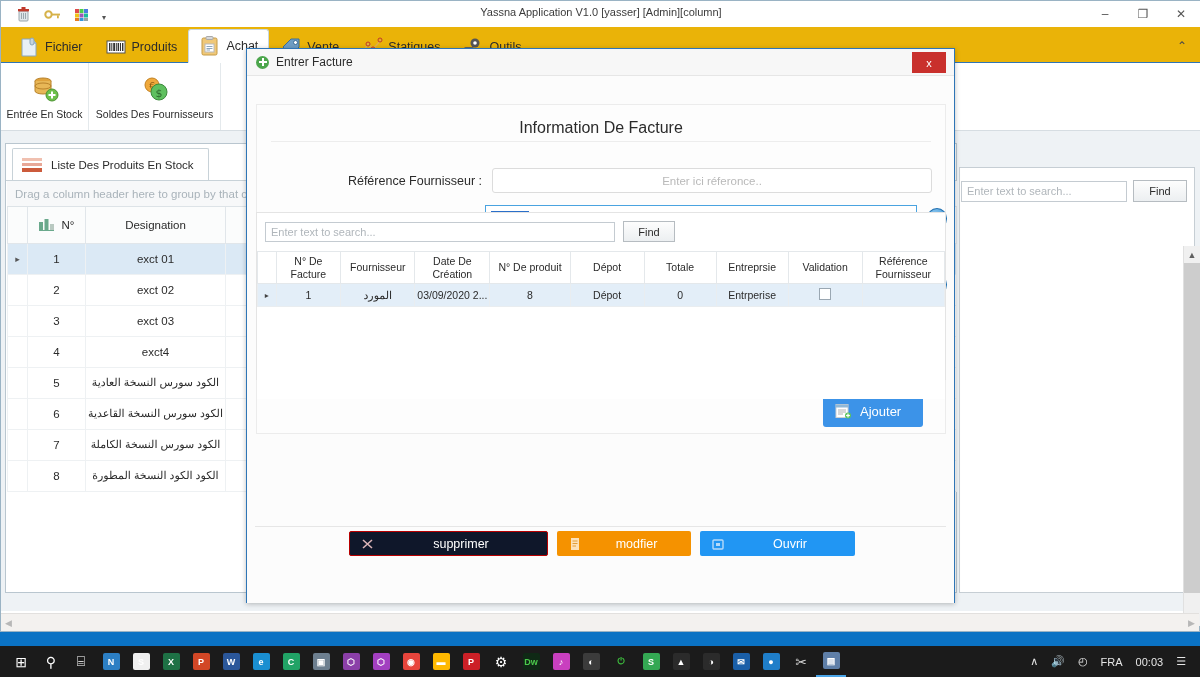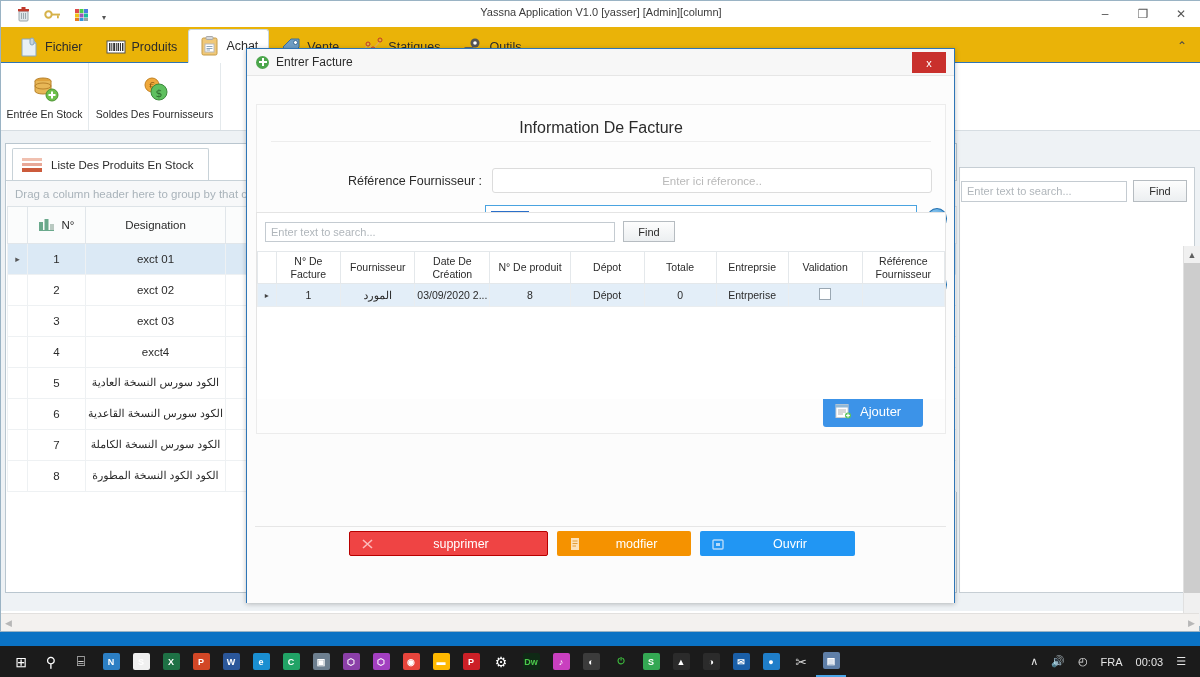"supprimer" .fbtn.del { background: #ef4444 -> #0f172a }
